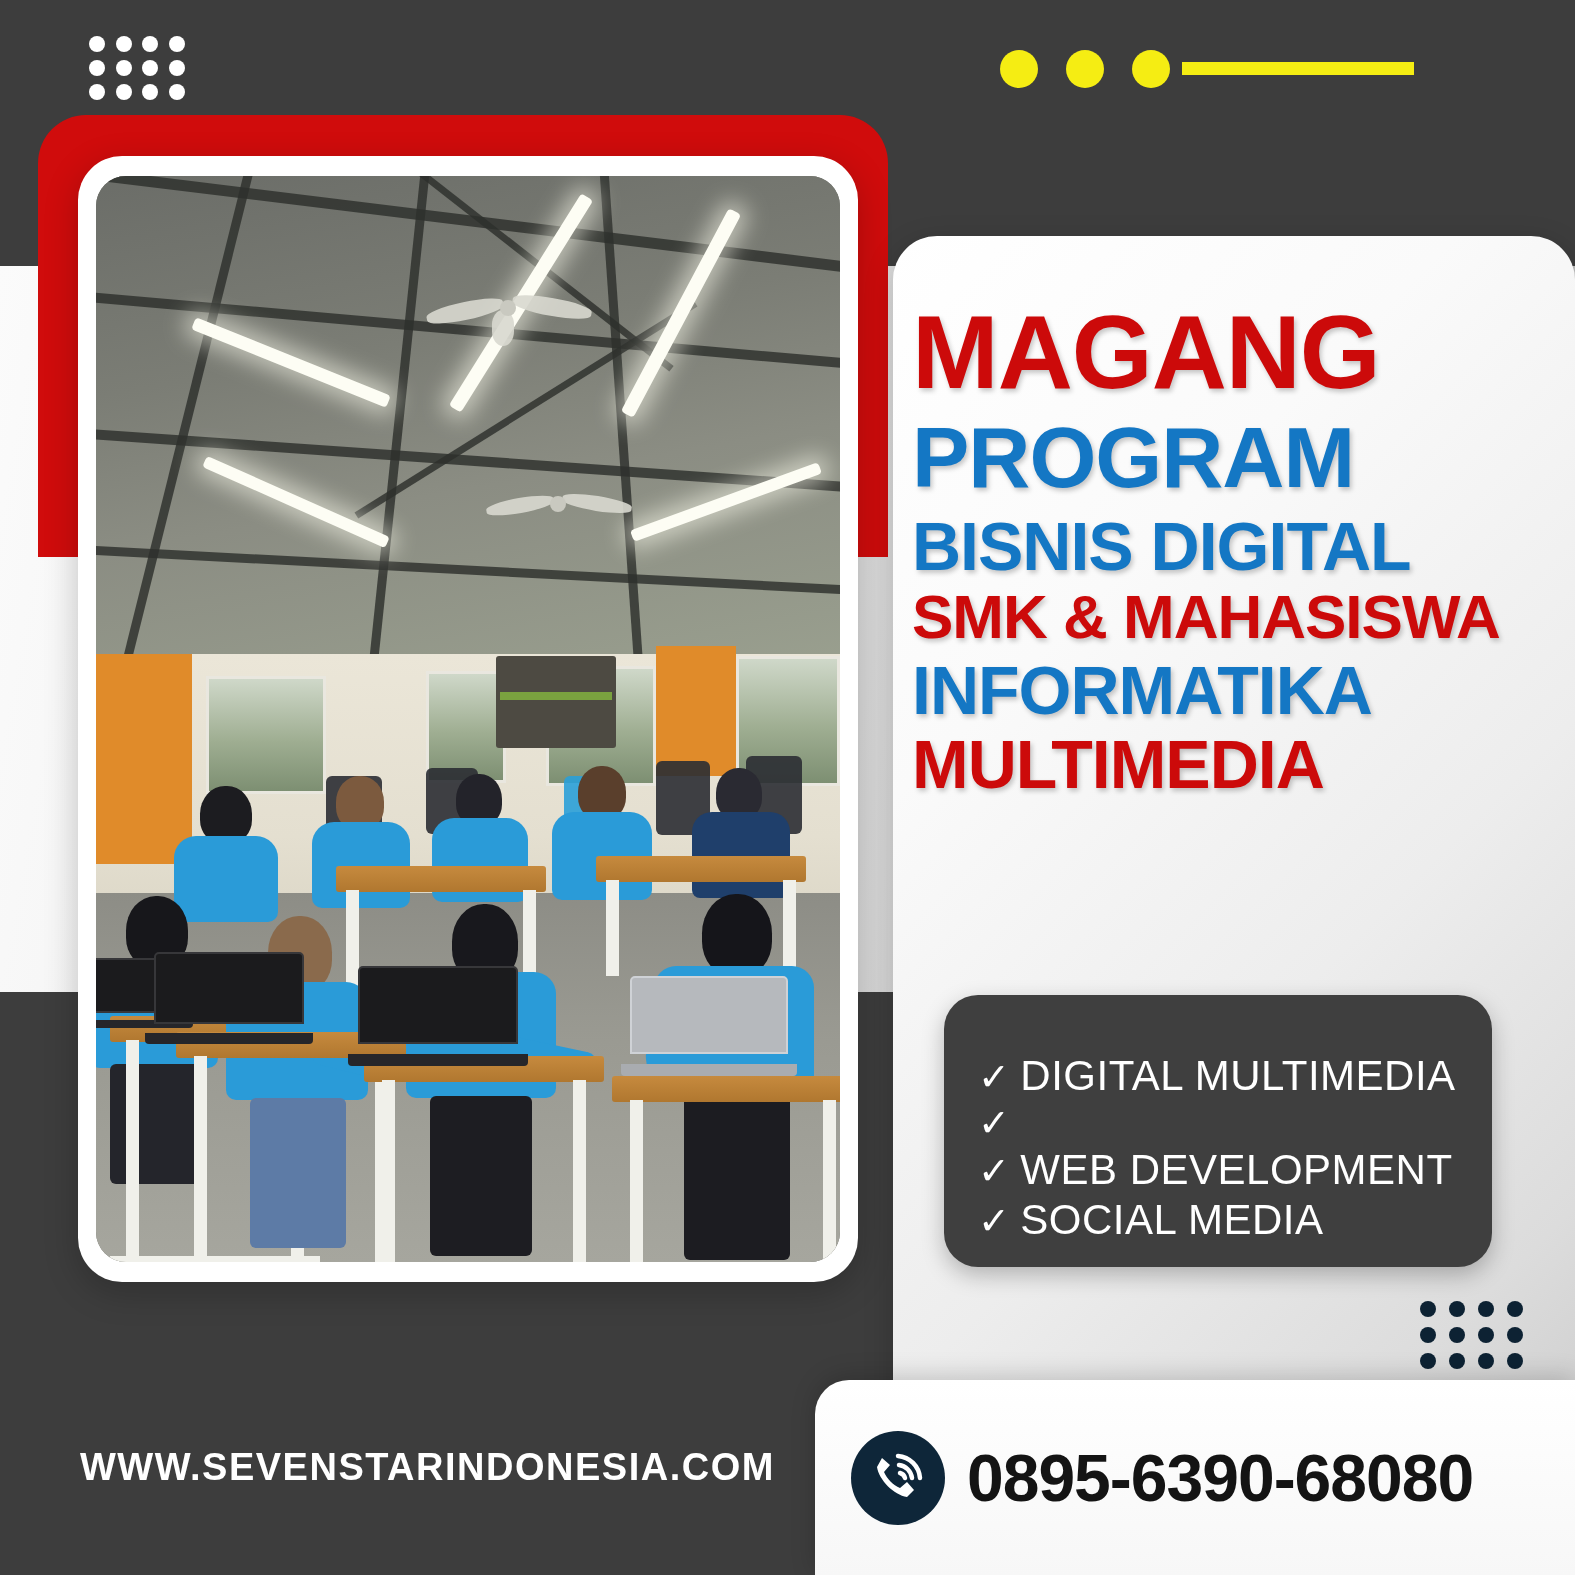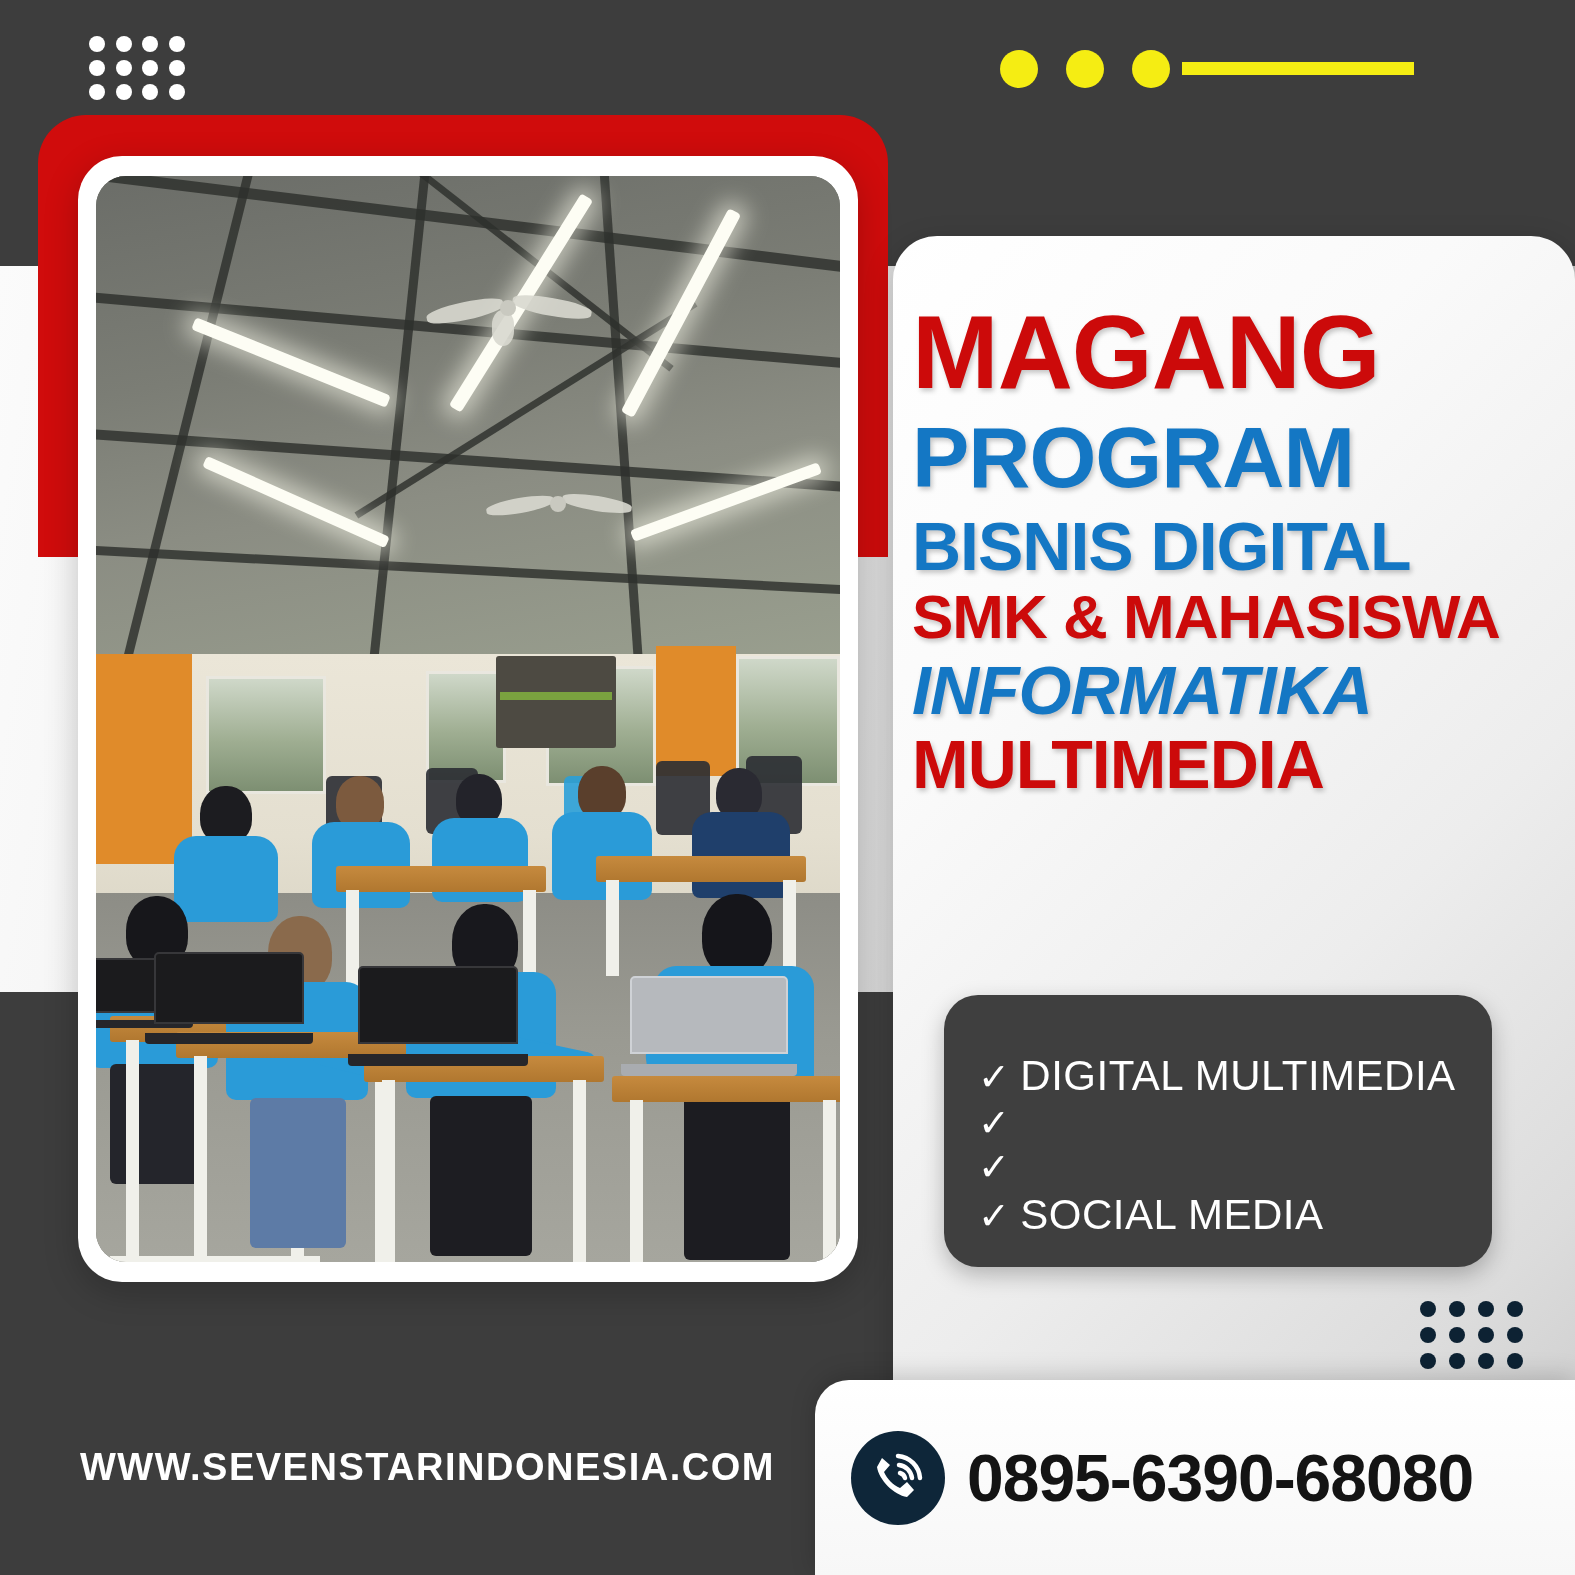"INFORMATIKA" .hl-informatika { font-style: italic -> none }
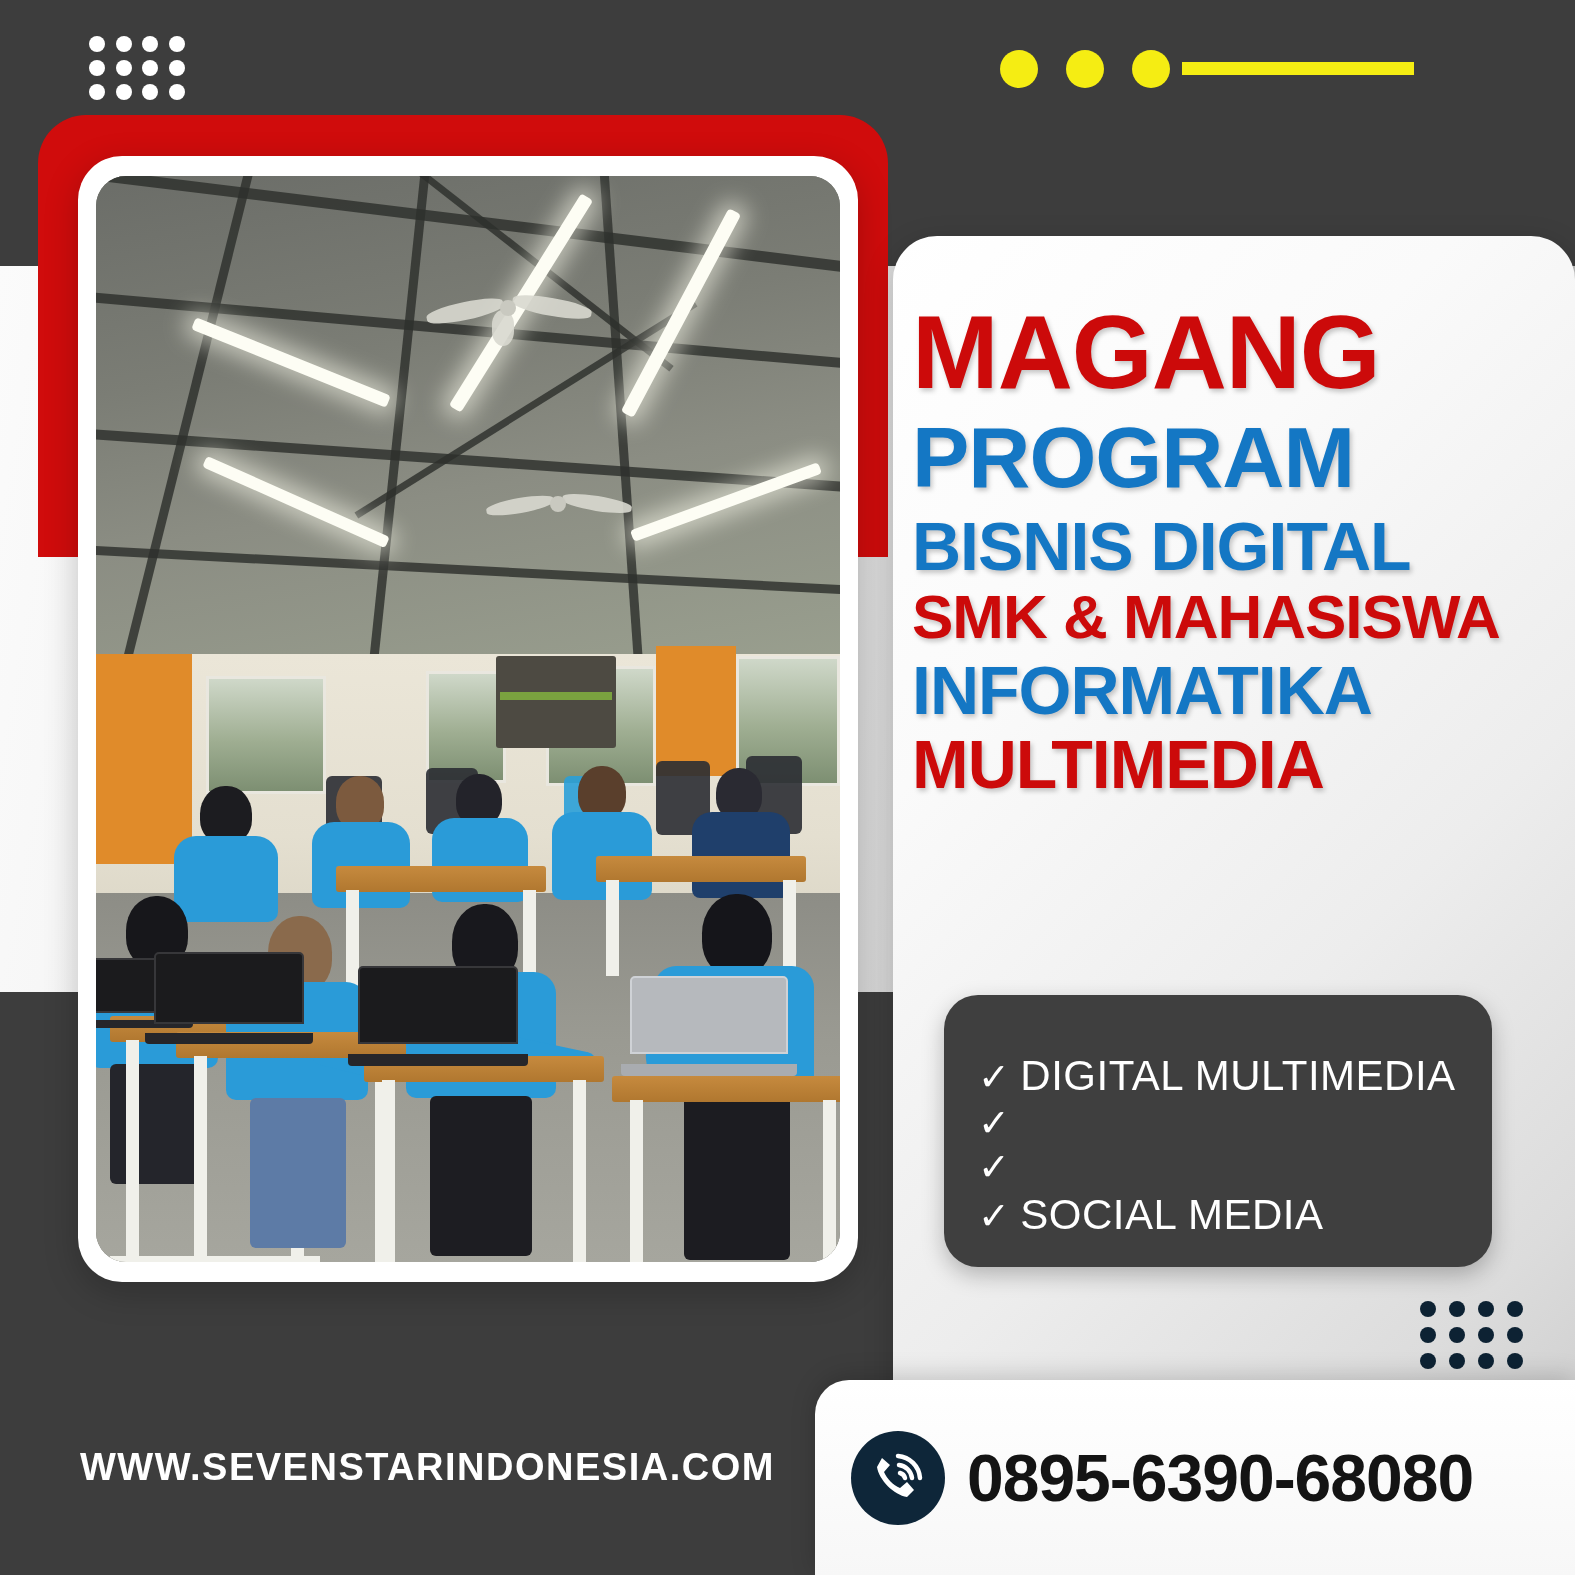"WEB DEVELOPMENT" span { html: none -> <span>WEB DEVELOPMENT</span> }
